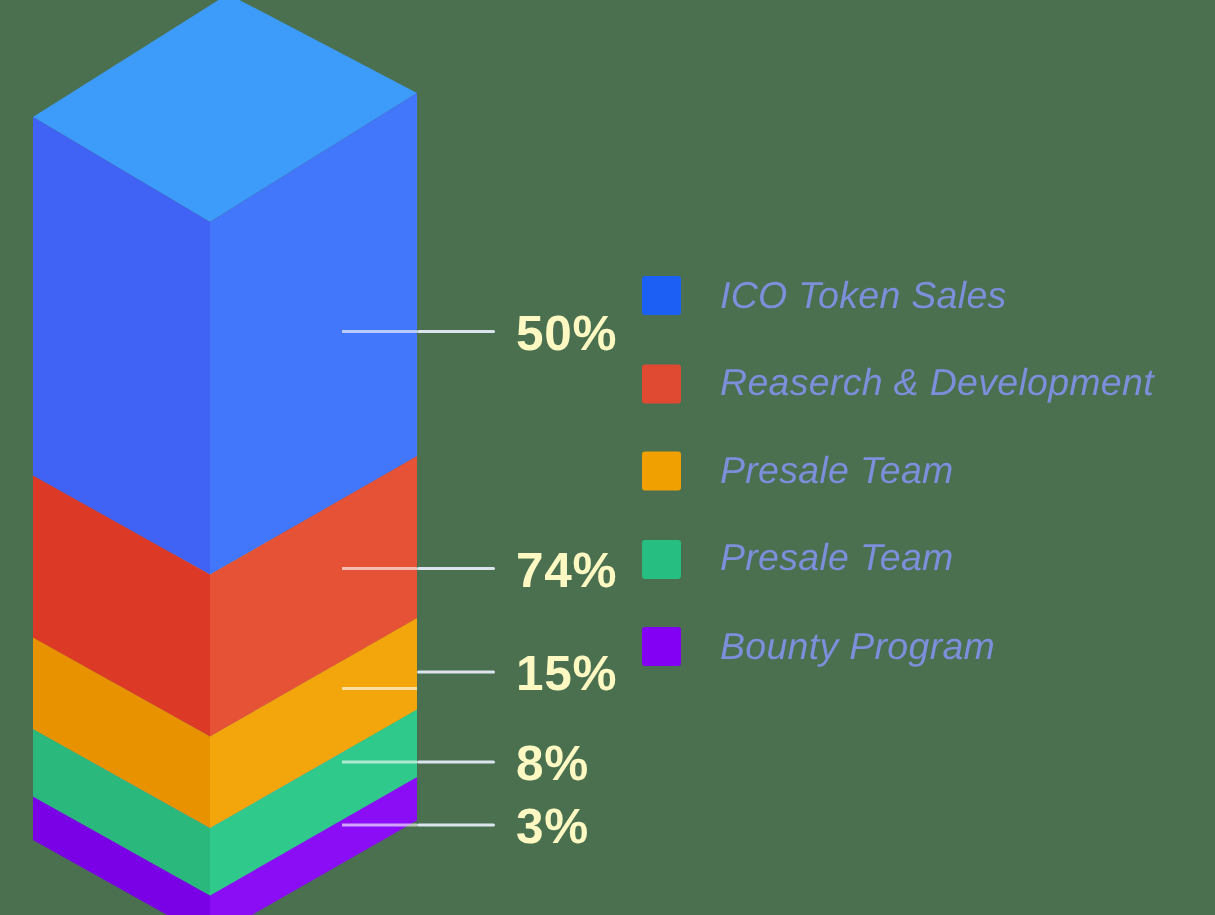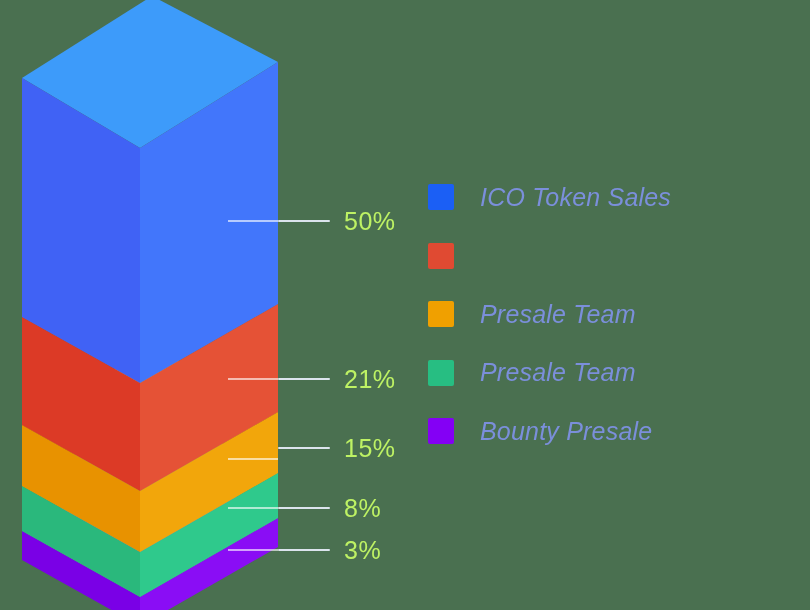"50%" .callout-value { color: #bef264 -> #fef9c3; font-size: 25px -> 33px; font-weight: normal -> bold }
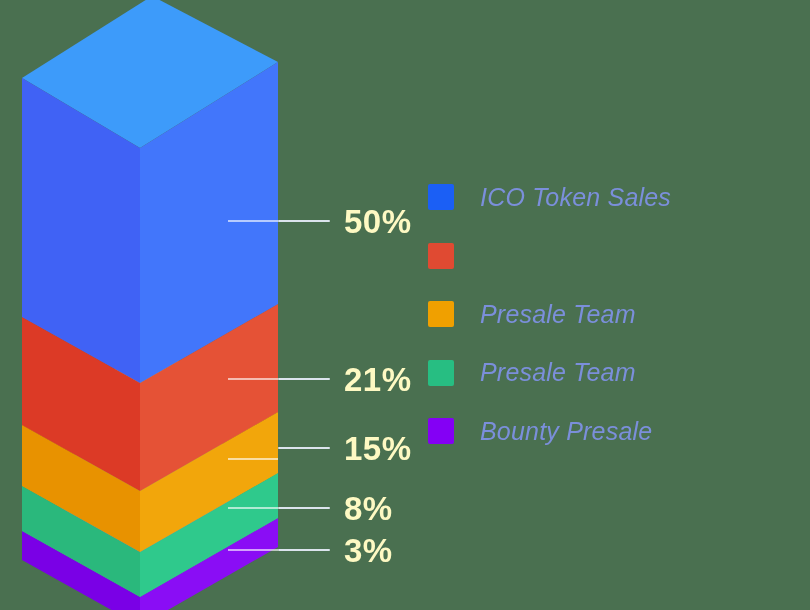"Reaserch & Development" span.legend-label { html: none -> <span>Reaserch &amp; Development</span> }
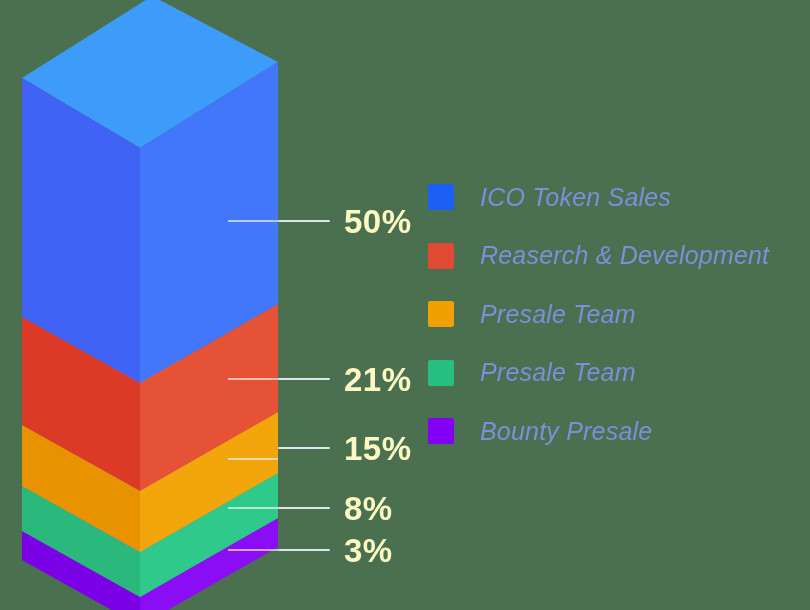"21%" div.callout-value { text: 21% -> 74% }
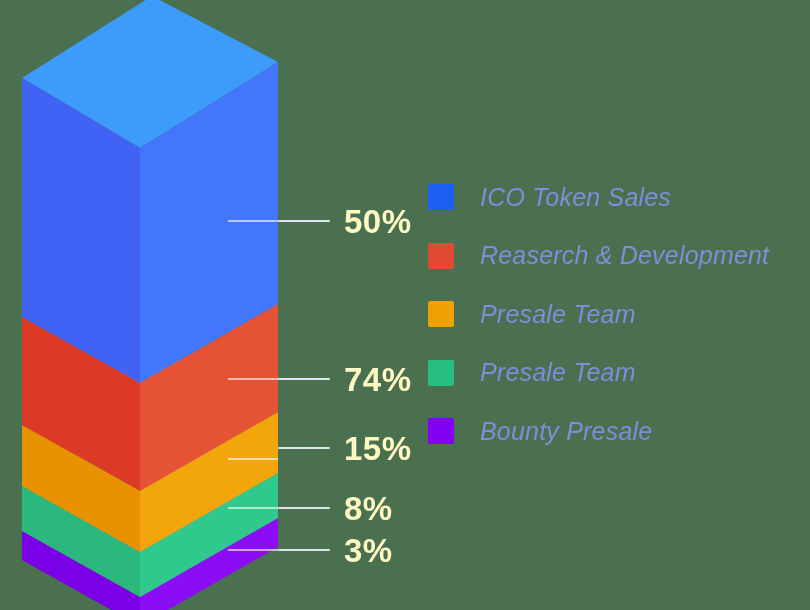"Bounty Presale" span.legend-label { text: Presale -> Program }
